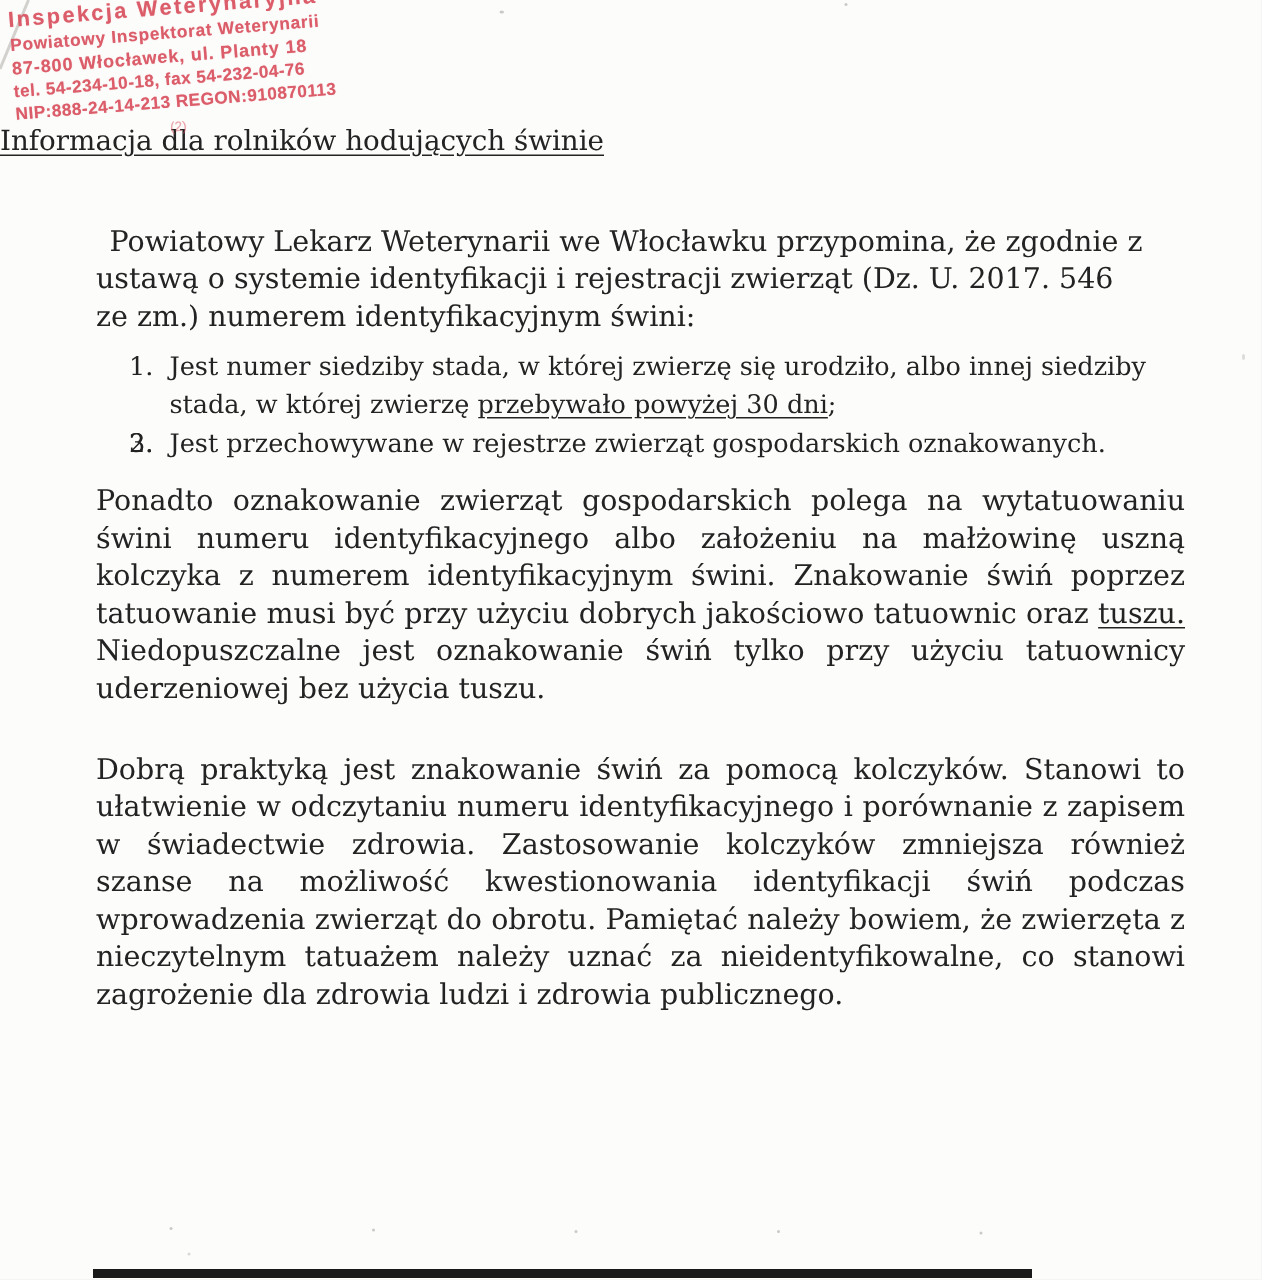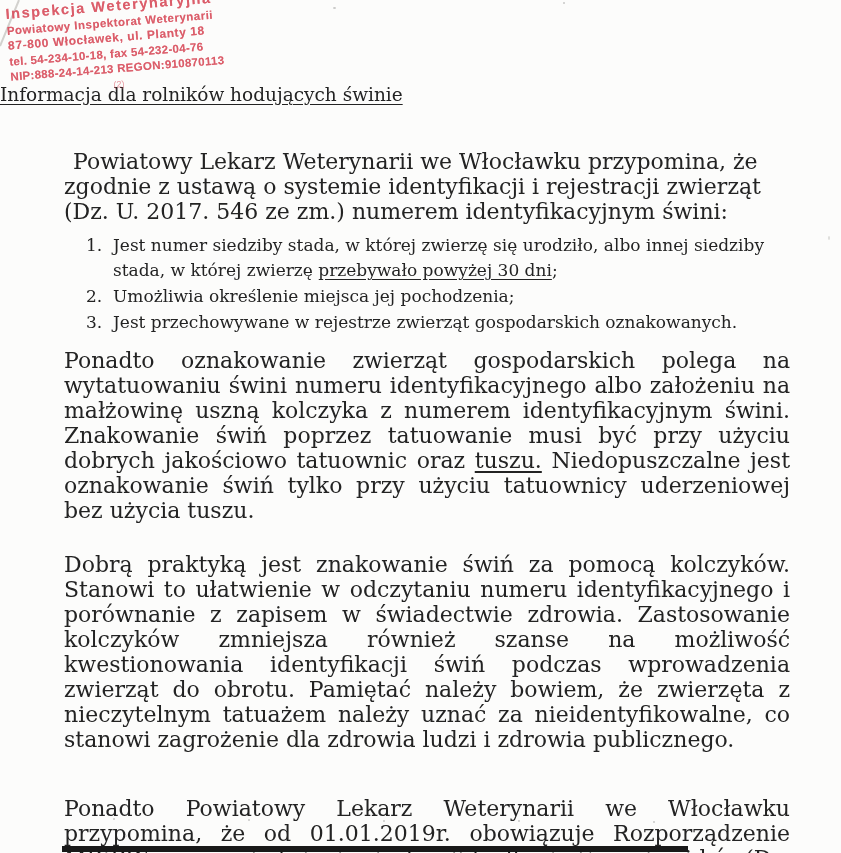"Powiatowy Lekarz Weterynarii we" p { font-size: 22px -> 19px }
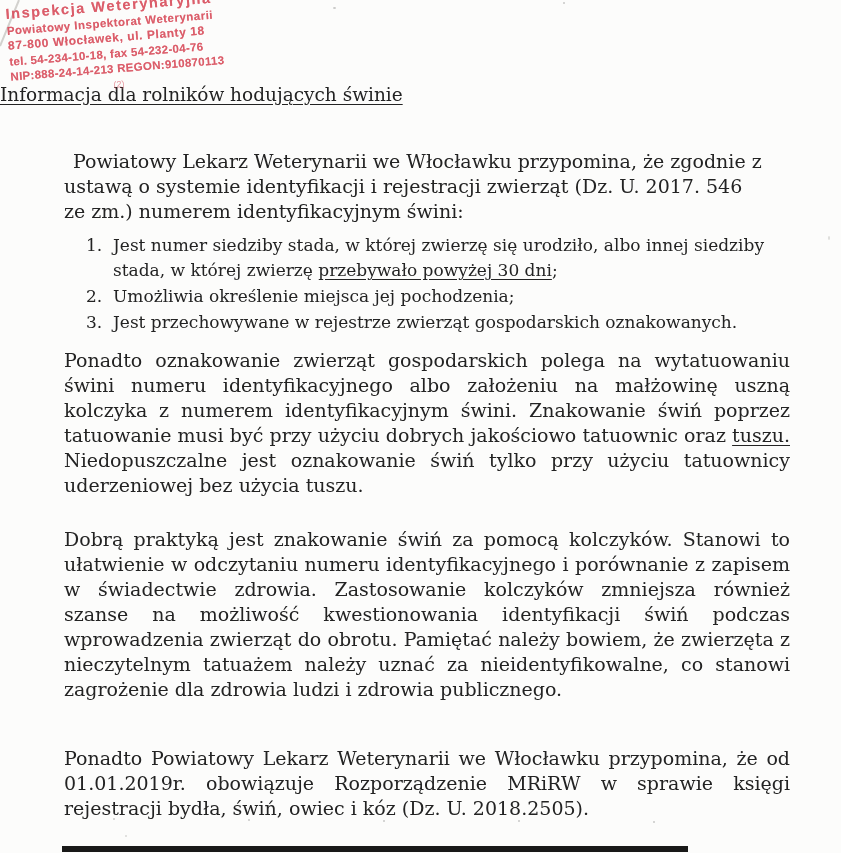"Umożliwia określenie miejsca jej" span { html: <span>Umożliwia określenie miejsca jej pochodzenia;</span> -> none }
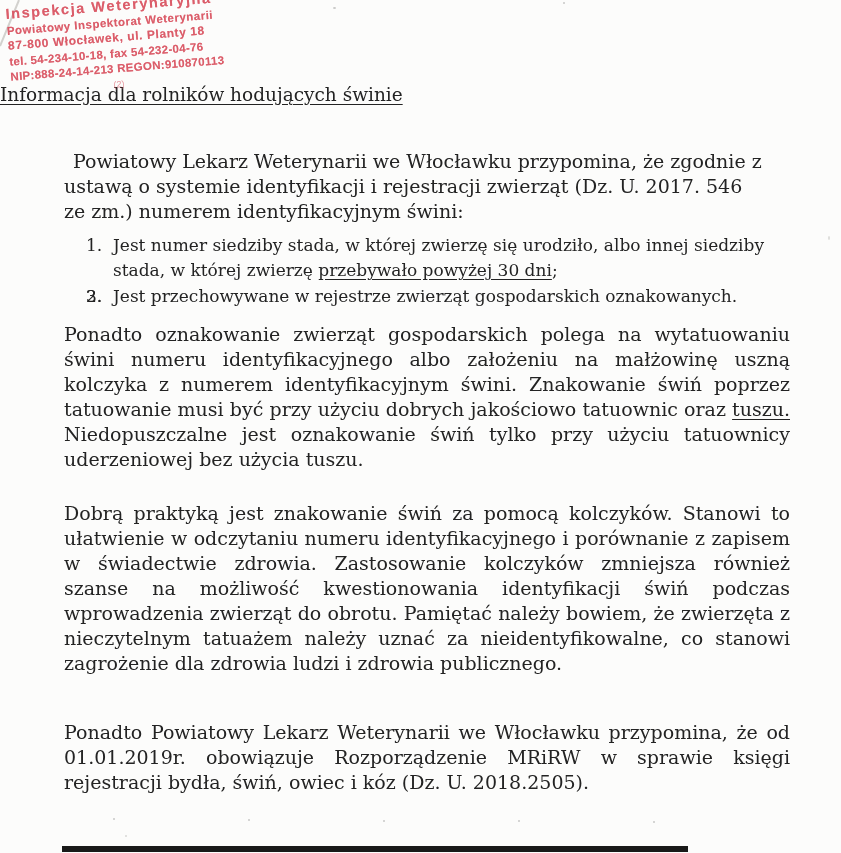"Ponadto Powiatowy Lekarz Weterynarii we" p.p-regulation { html: <p>Ponadto Powiatowy Lekarz Weterynarii we Włocławku przypomina, że od 01.01.2019r. obowiązuje Rozporządzenie MRiRW w sprawie księgi rejestracji bydła, świń, owiec i kóz (Dz. U. 2018.2505).</p> -> none }
